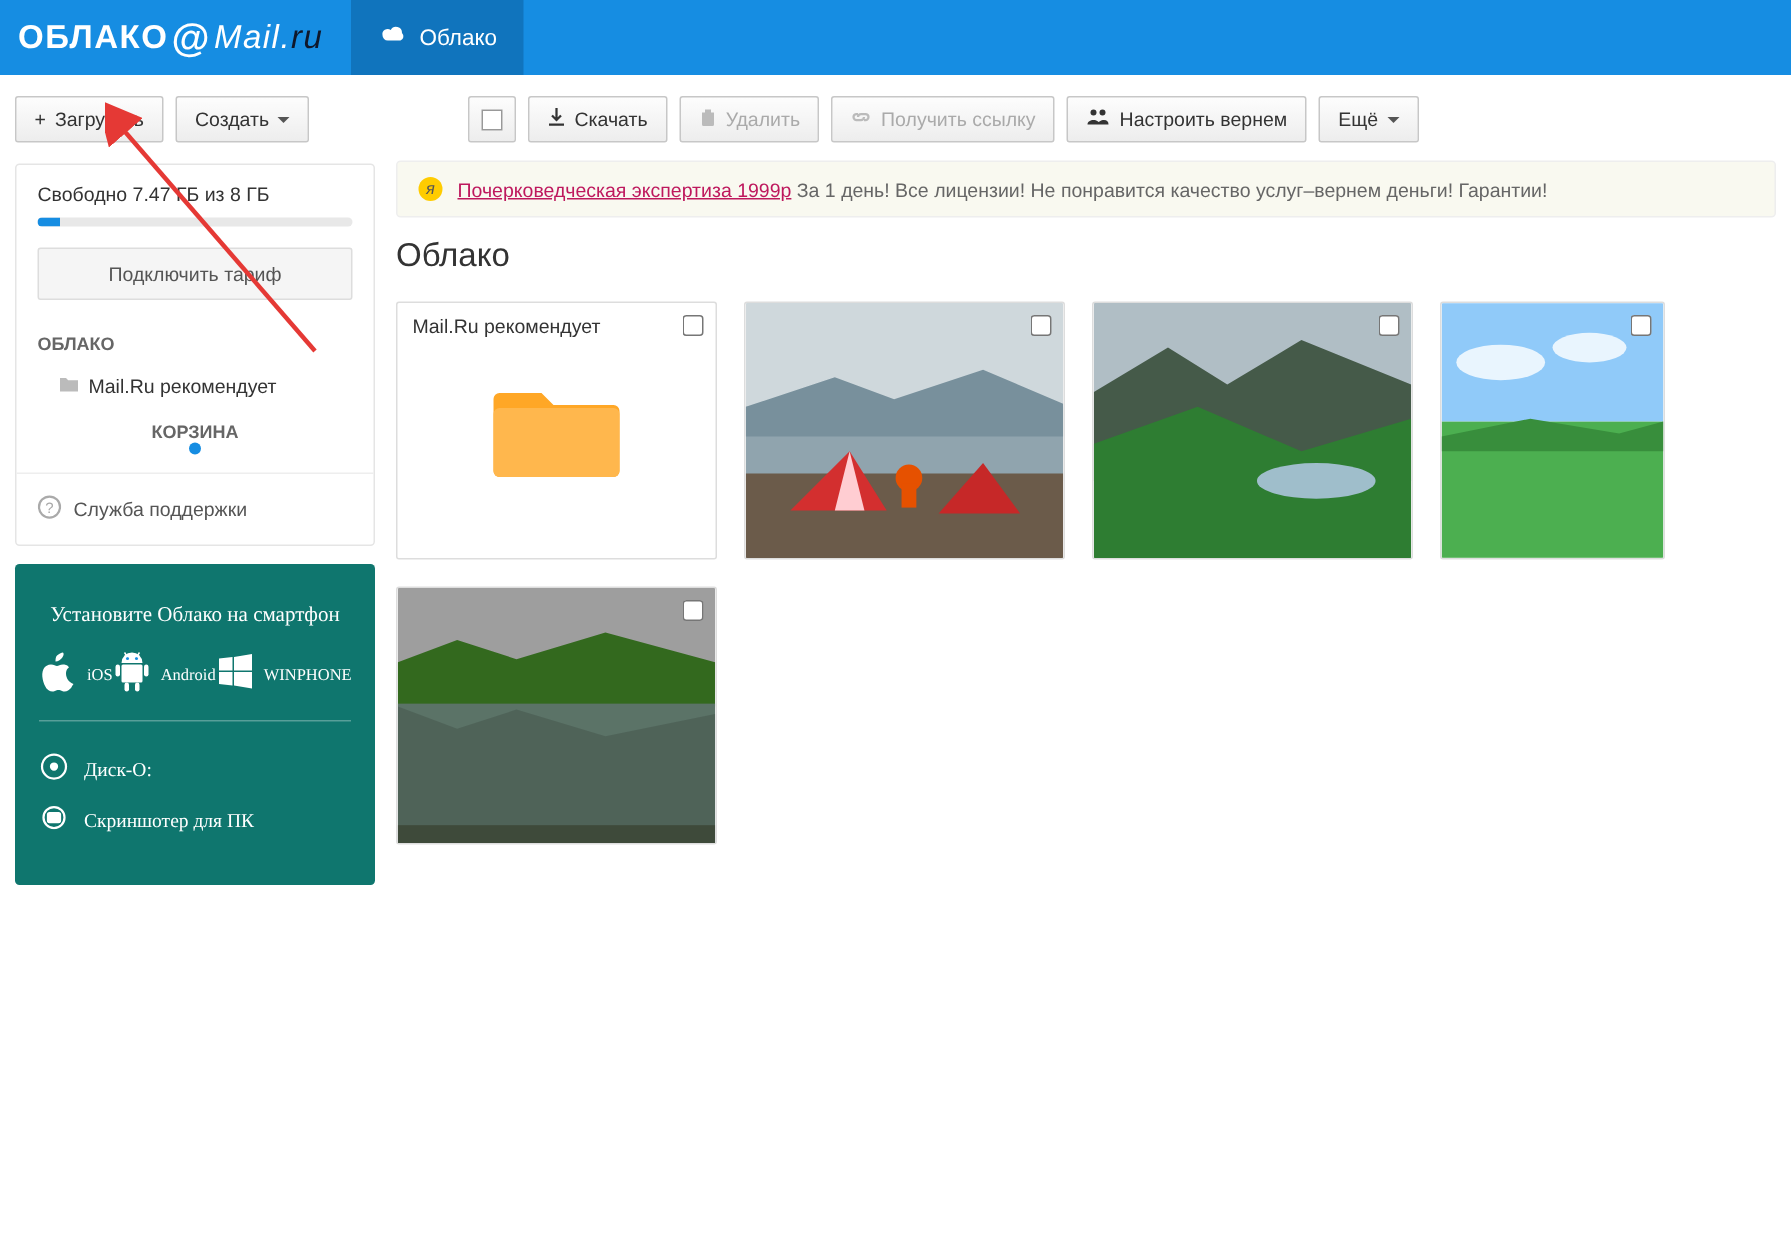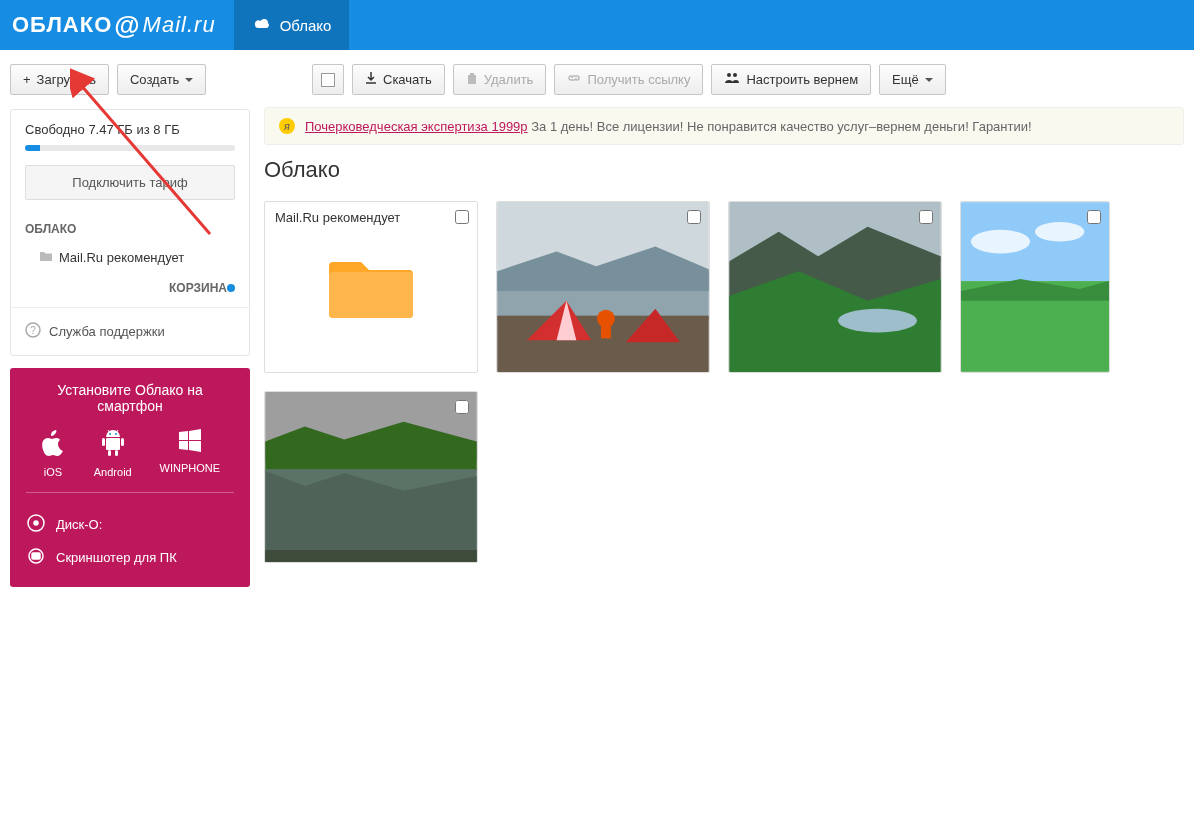"ru" .logo-ru { color: #ffffff -> #0f172a }
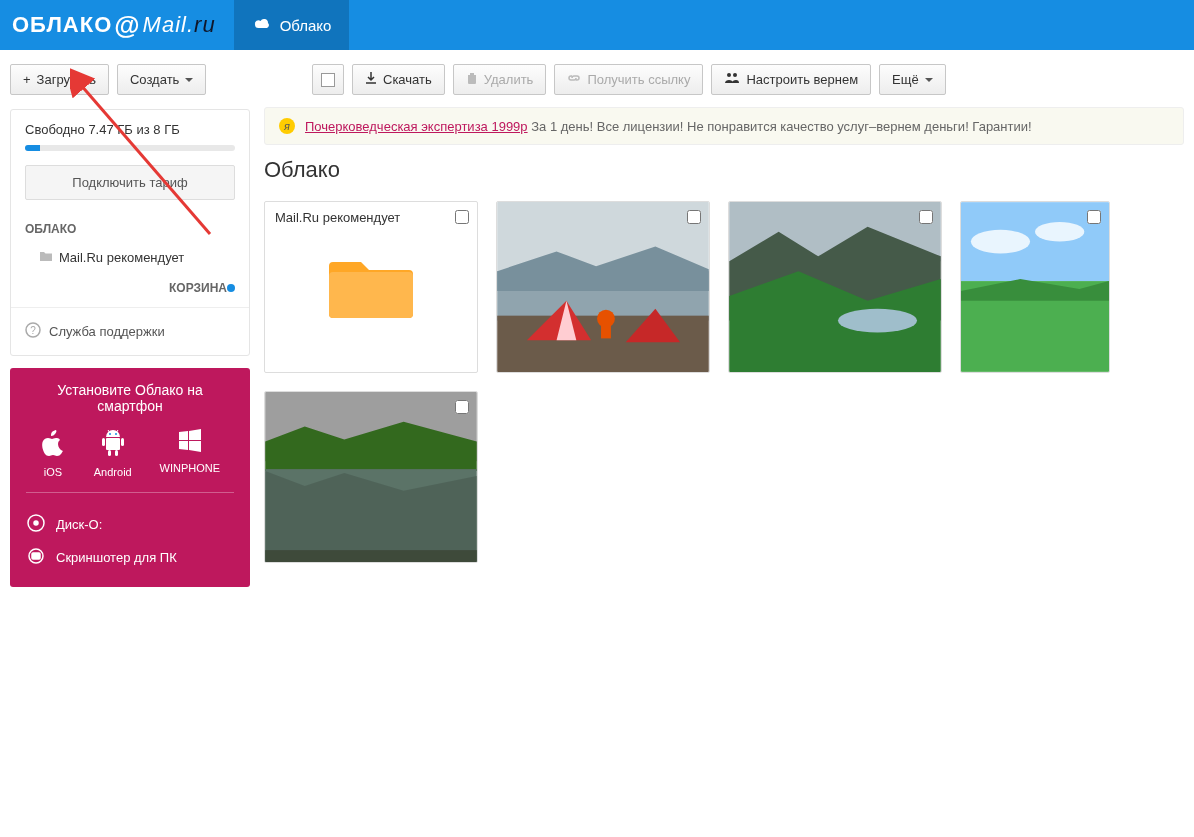"КОРЗИНА" .nav-heading-row { flex-direction: none -> column }
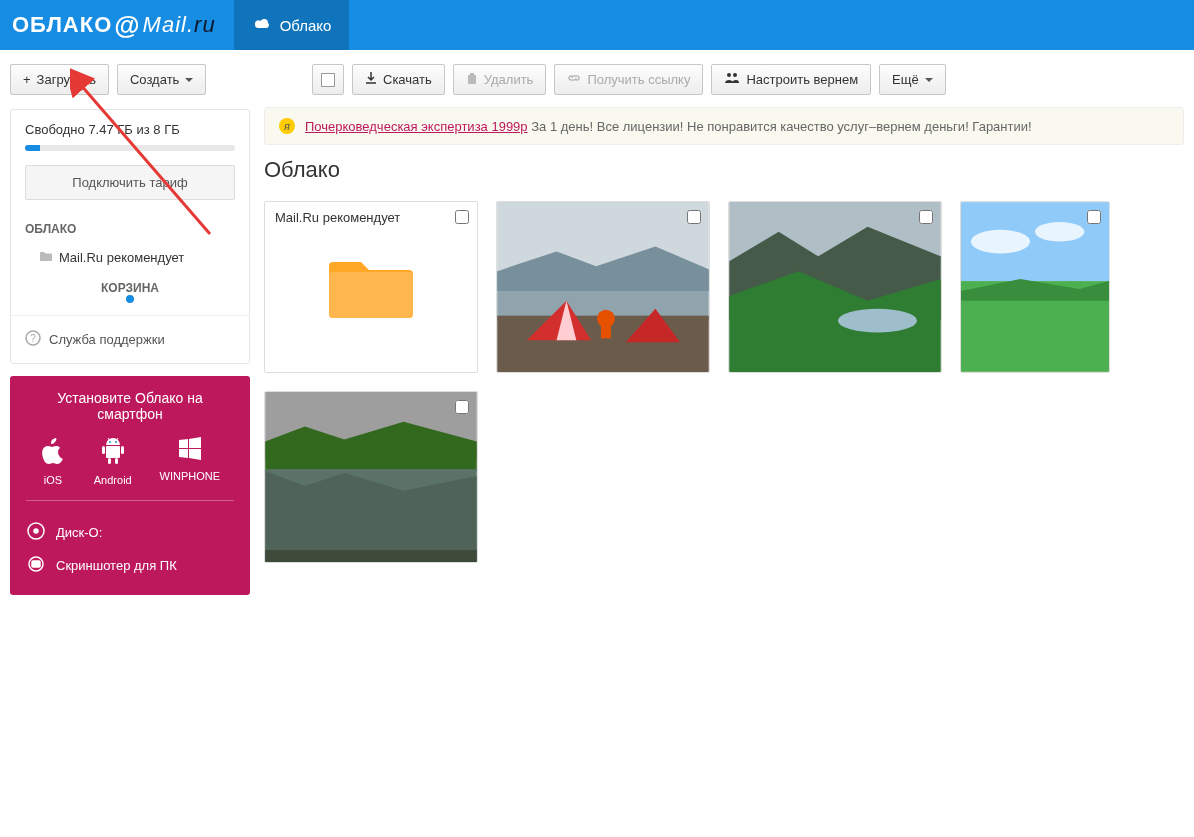"Установите Облако на смартфон" .promo { background: #be185d -> #0f766e; font-family: none -> Liberation Serif, serif; padding: 14px 16px -> 27px 16px }
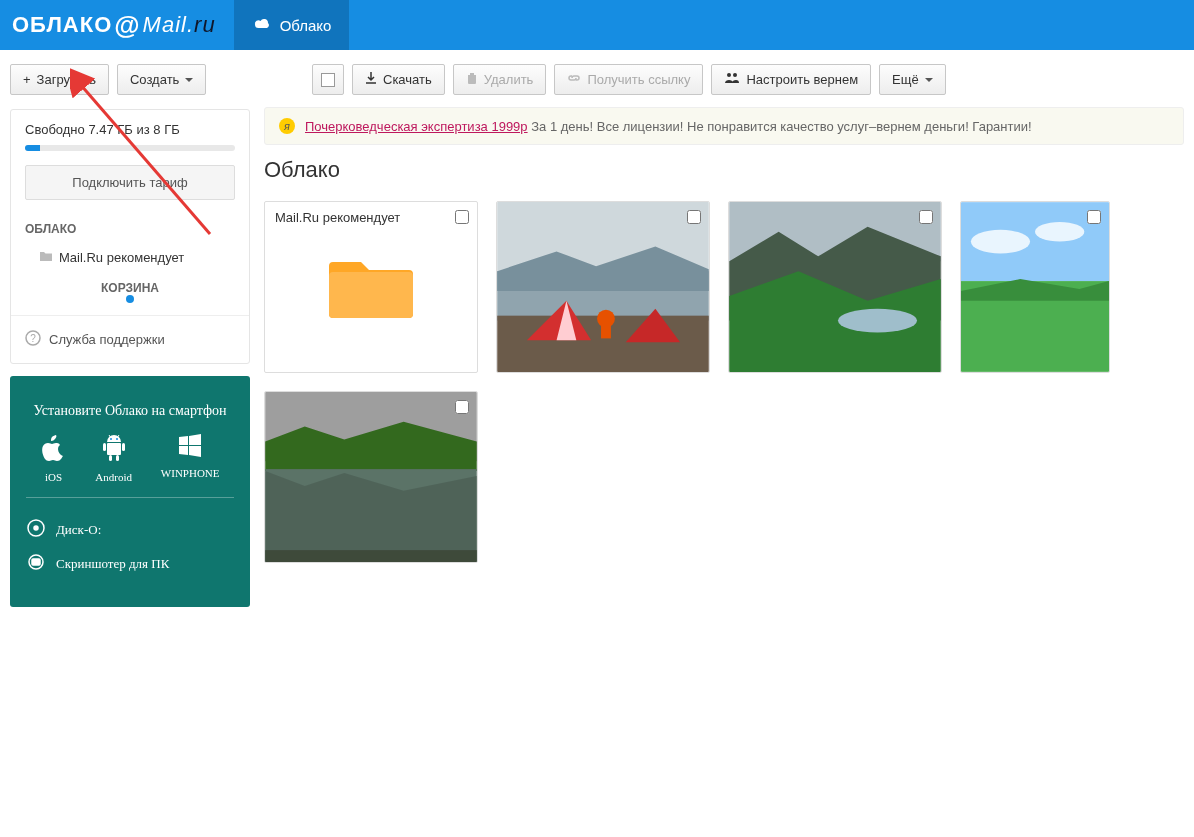"iOS" .promo-platforms .plat { flex-direction: column -> row }
